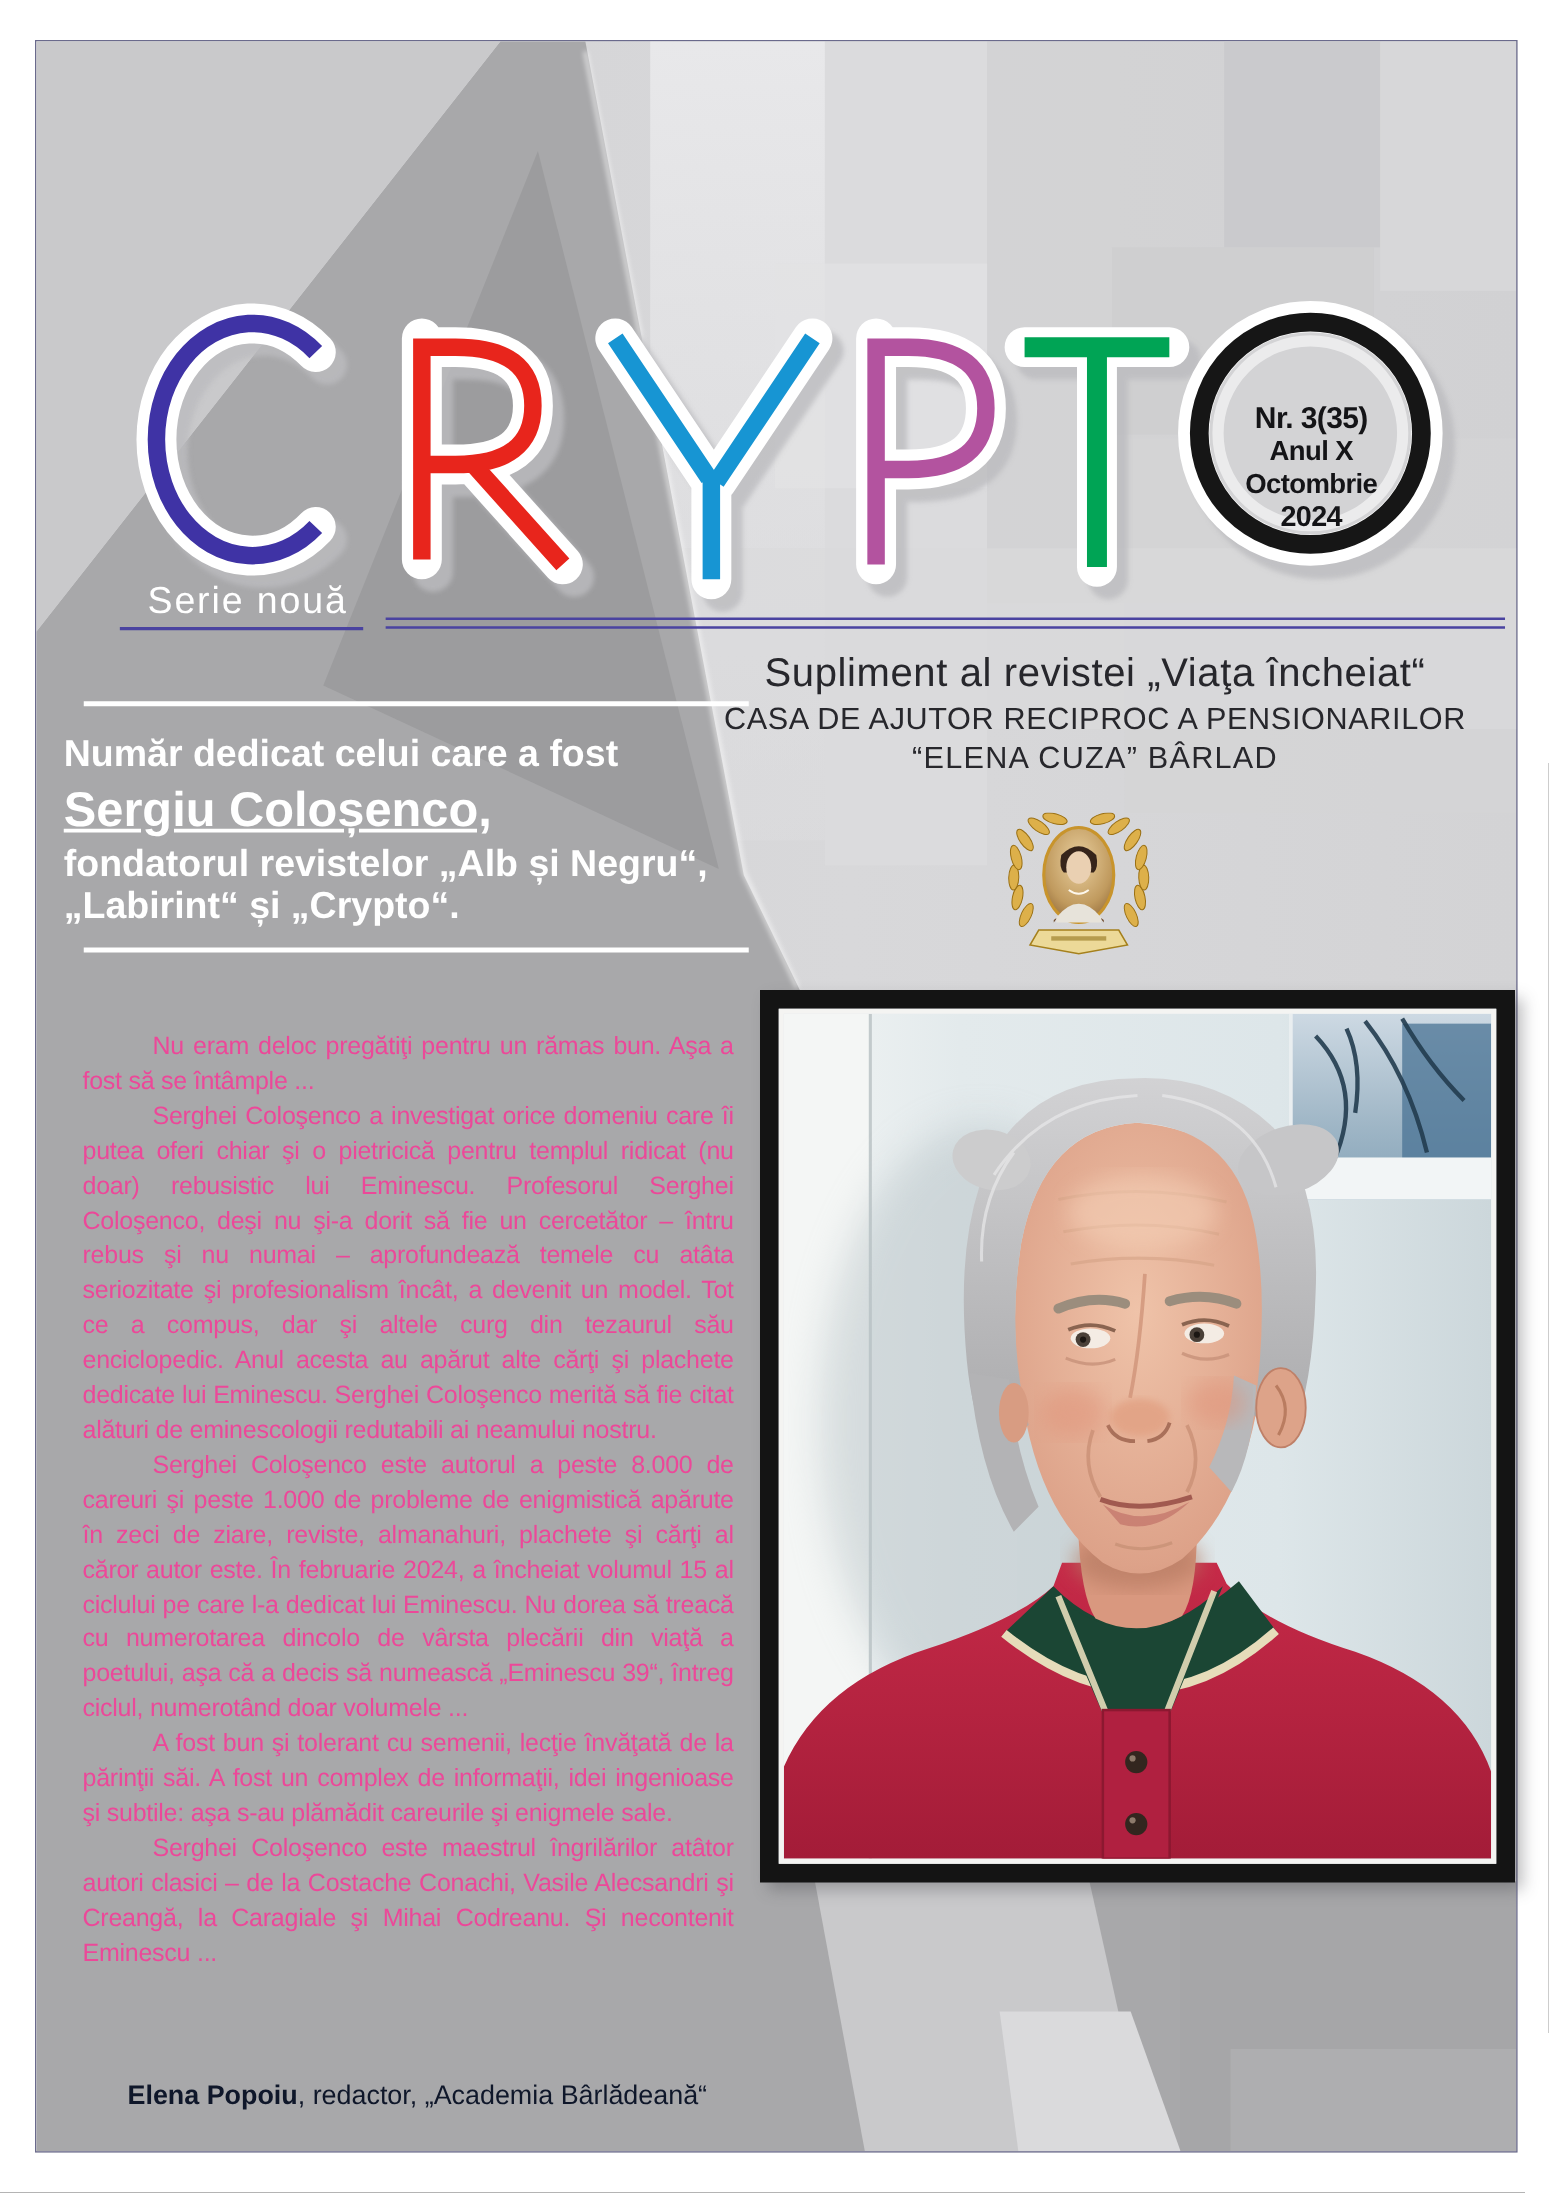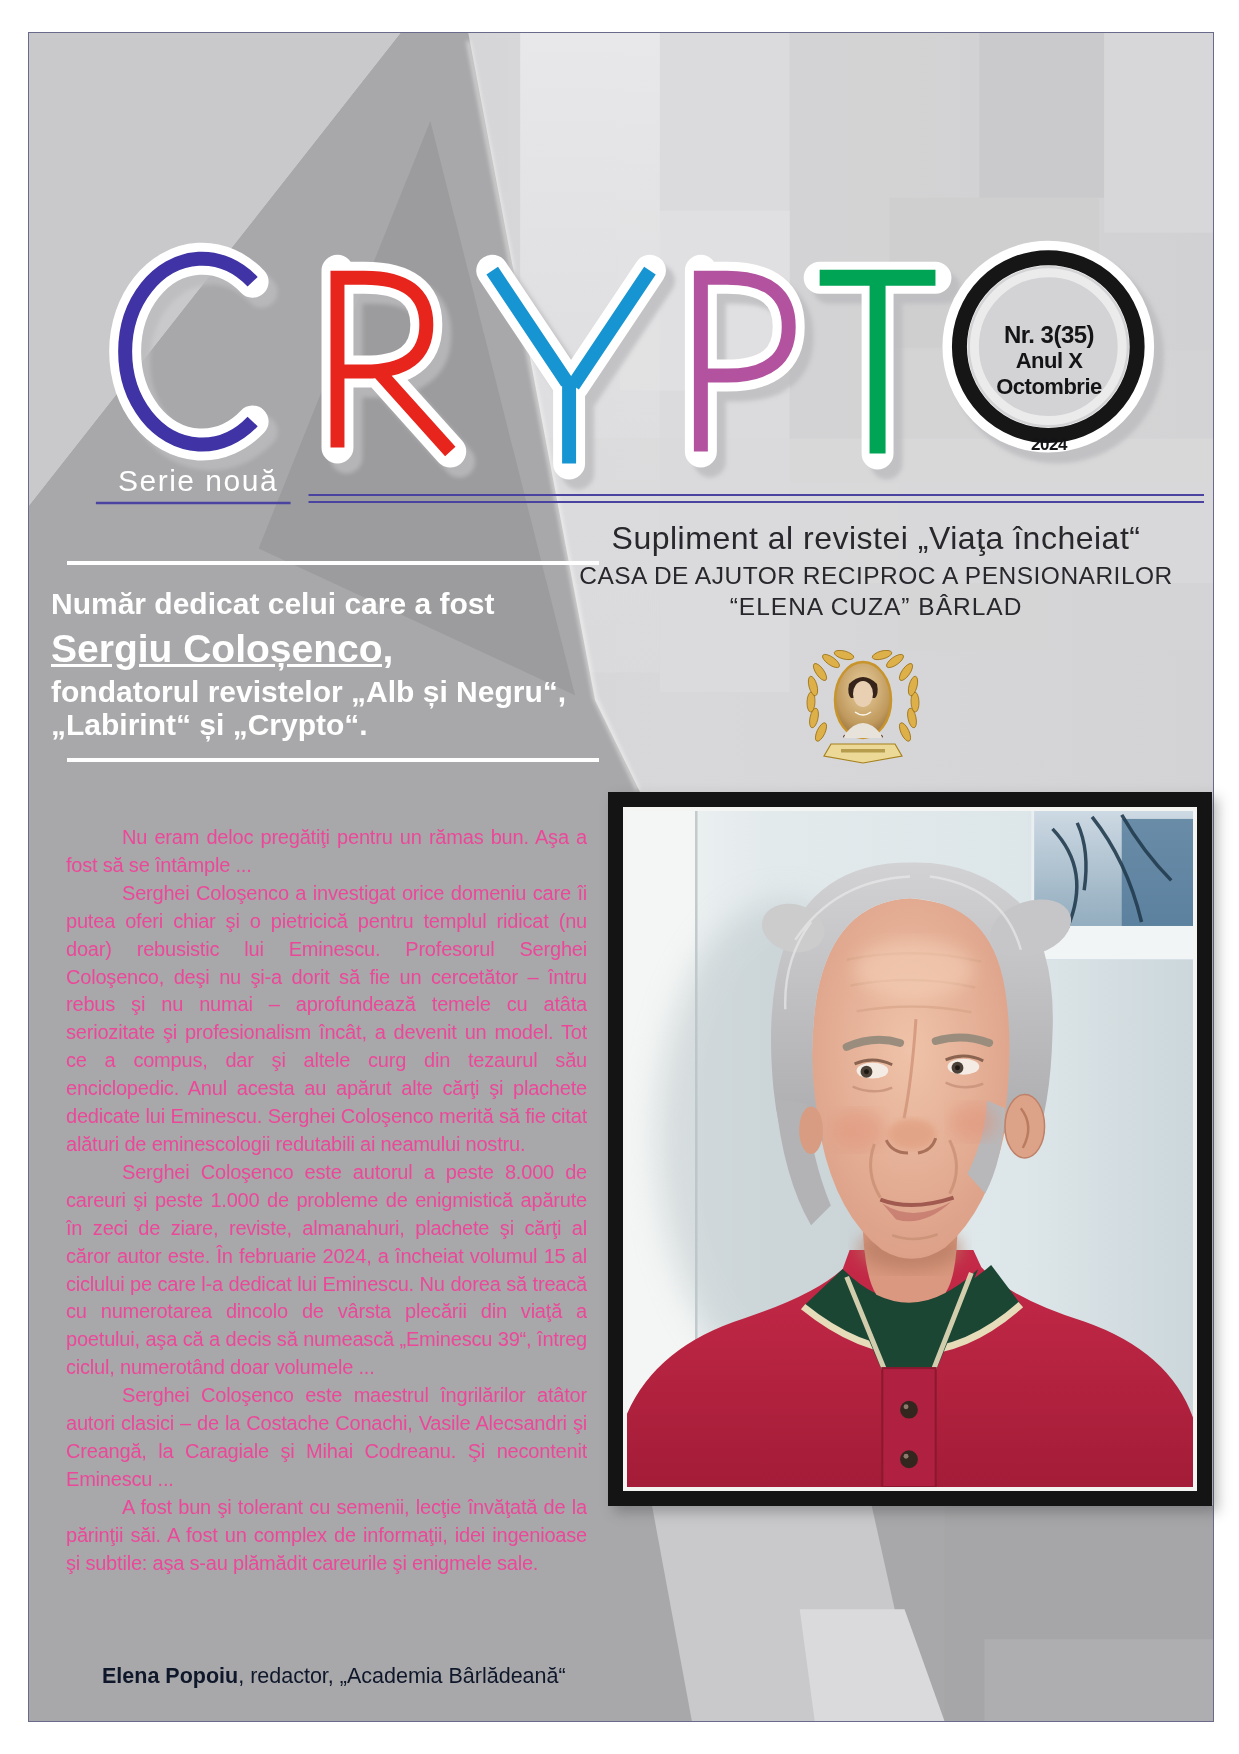"2024" .badge-text .bt4 { font-size: 17px -> 23px; margin-top: 32px -> none }
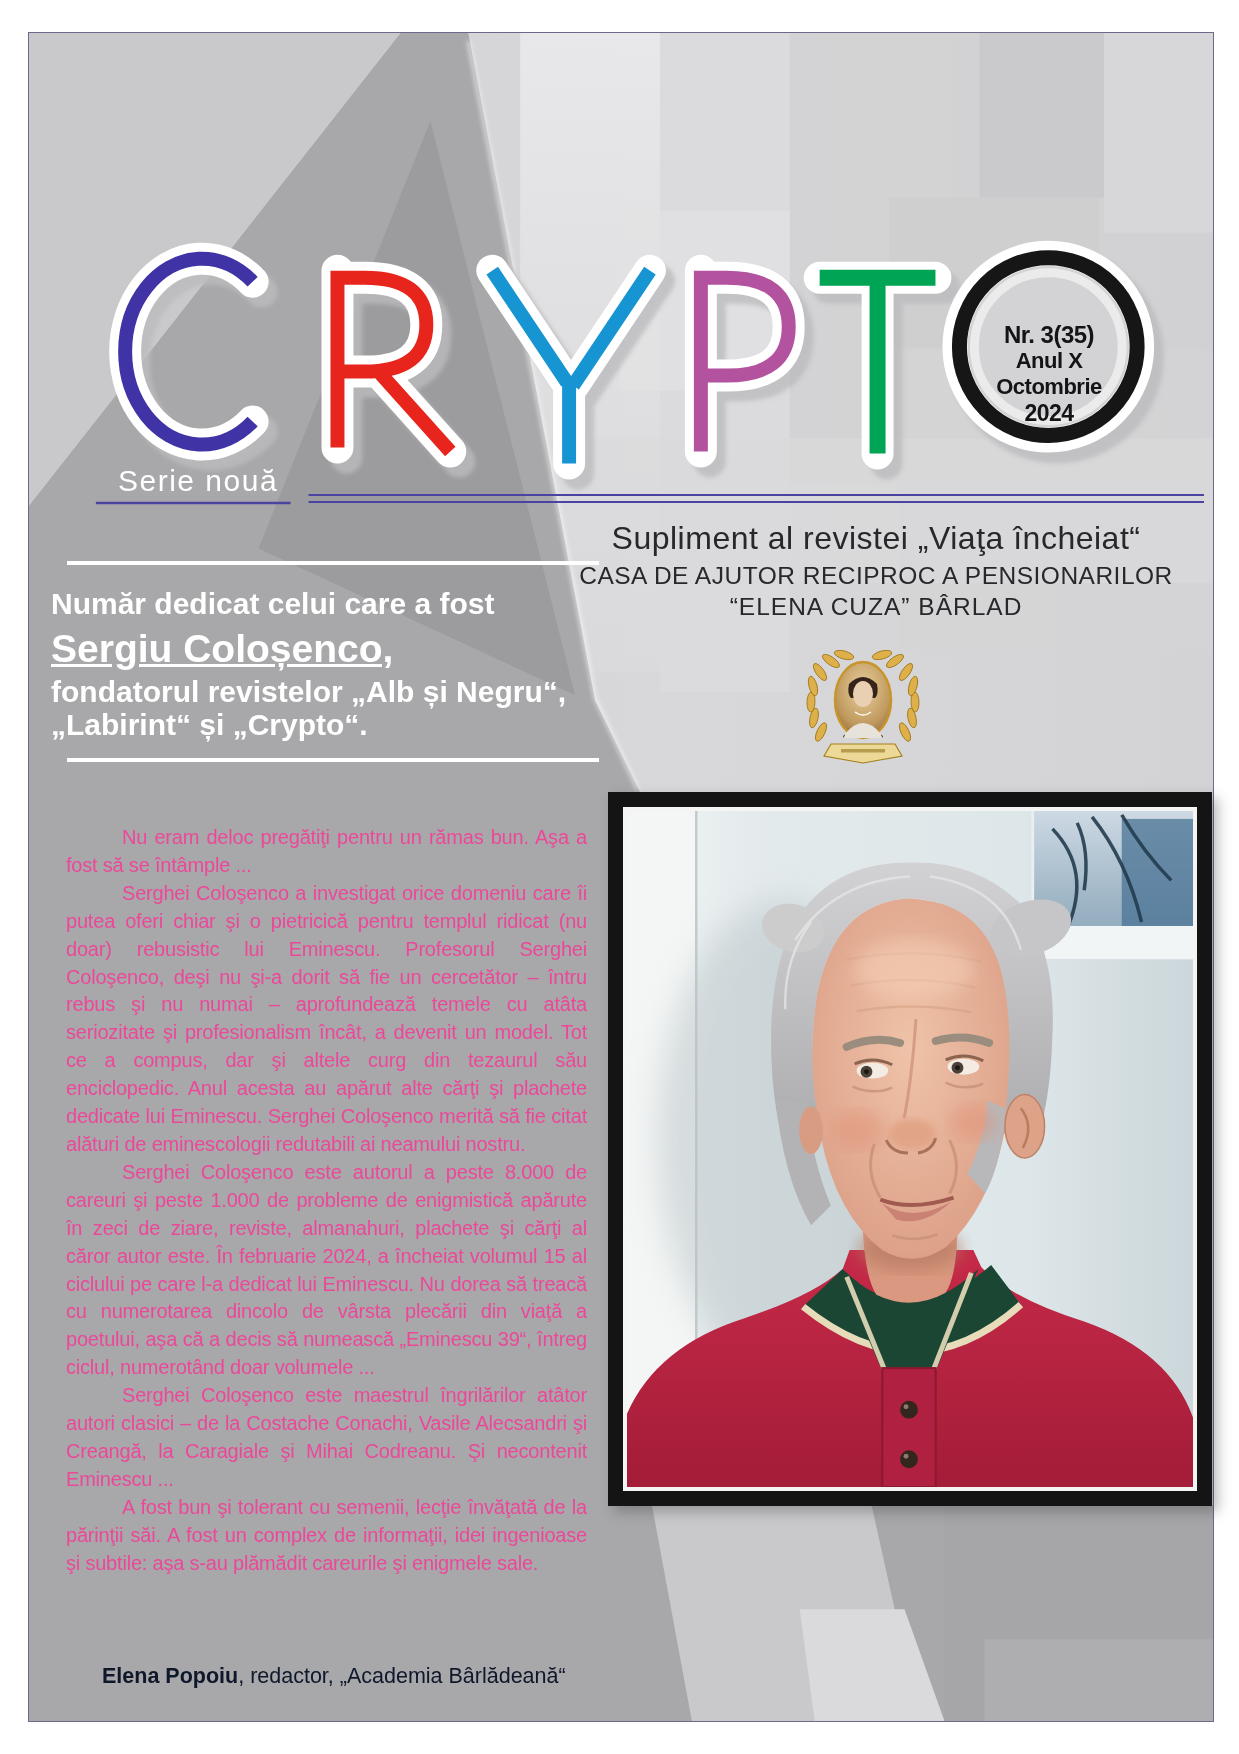"Serghei Coloşenco este maestrul" p { order: before "A fost bun şi tolerant" -> after "A fost bun şi tolerant" }
